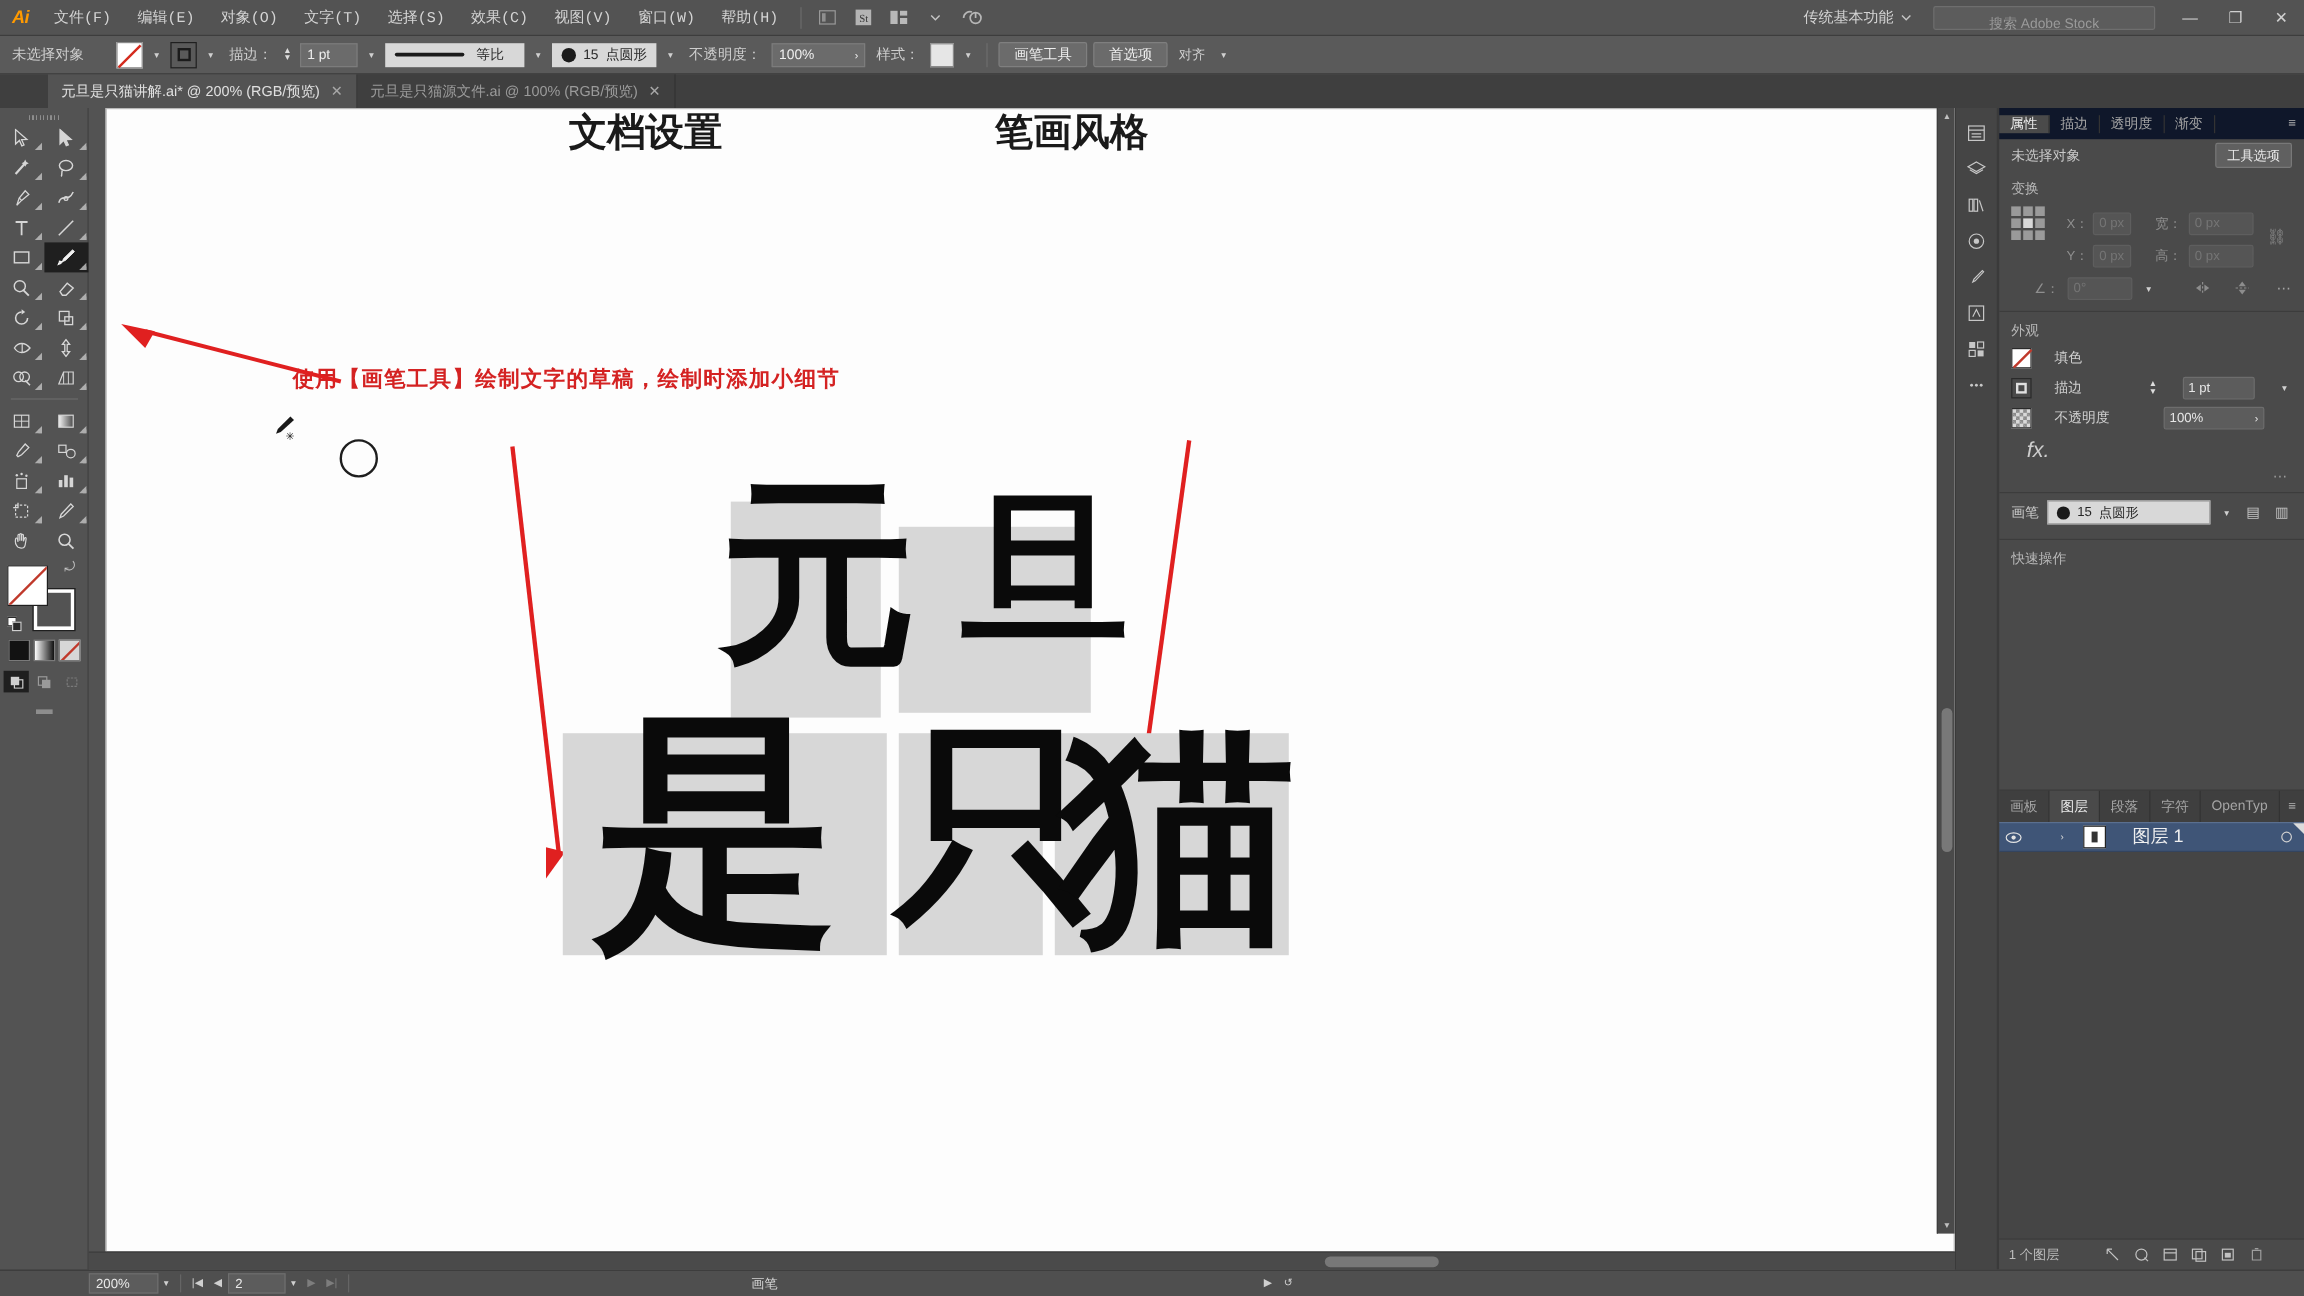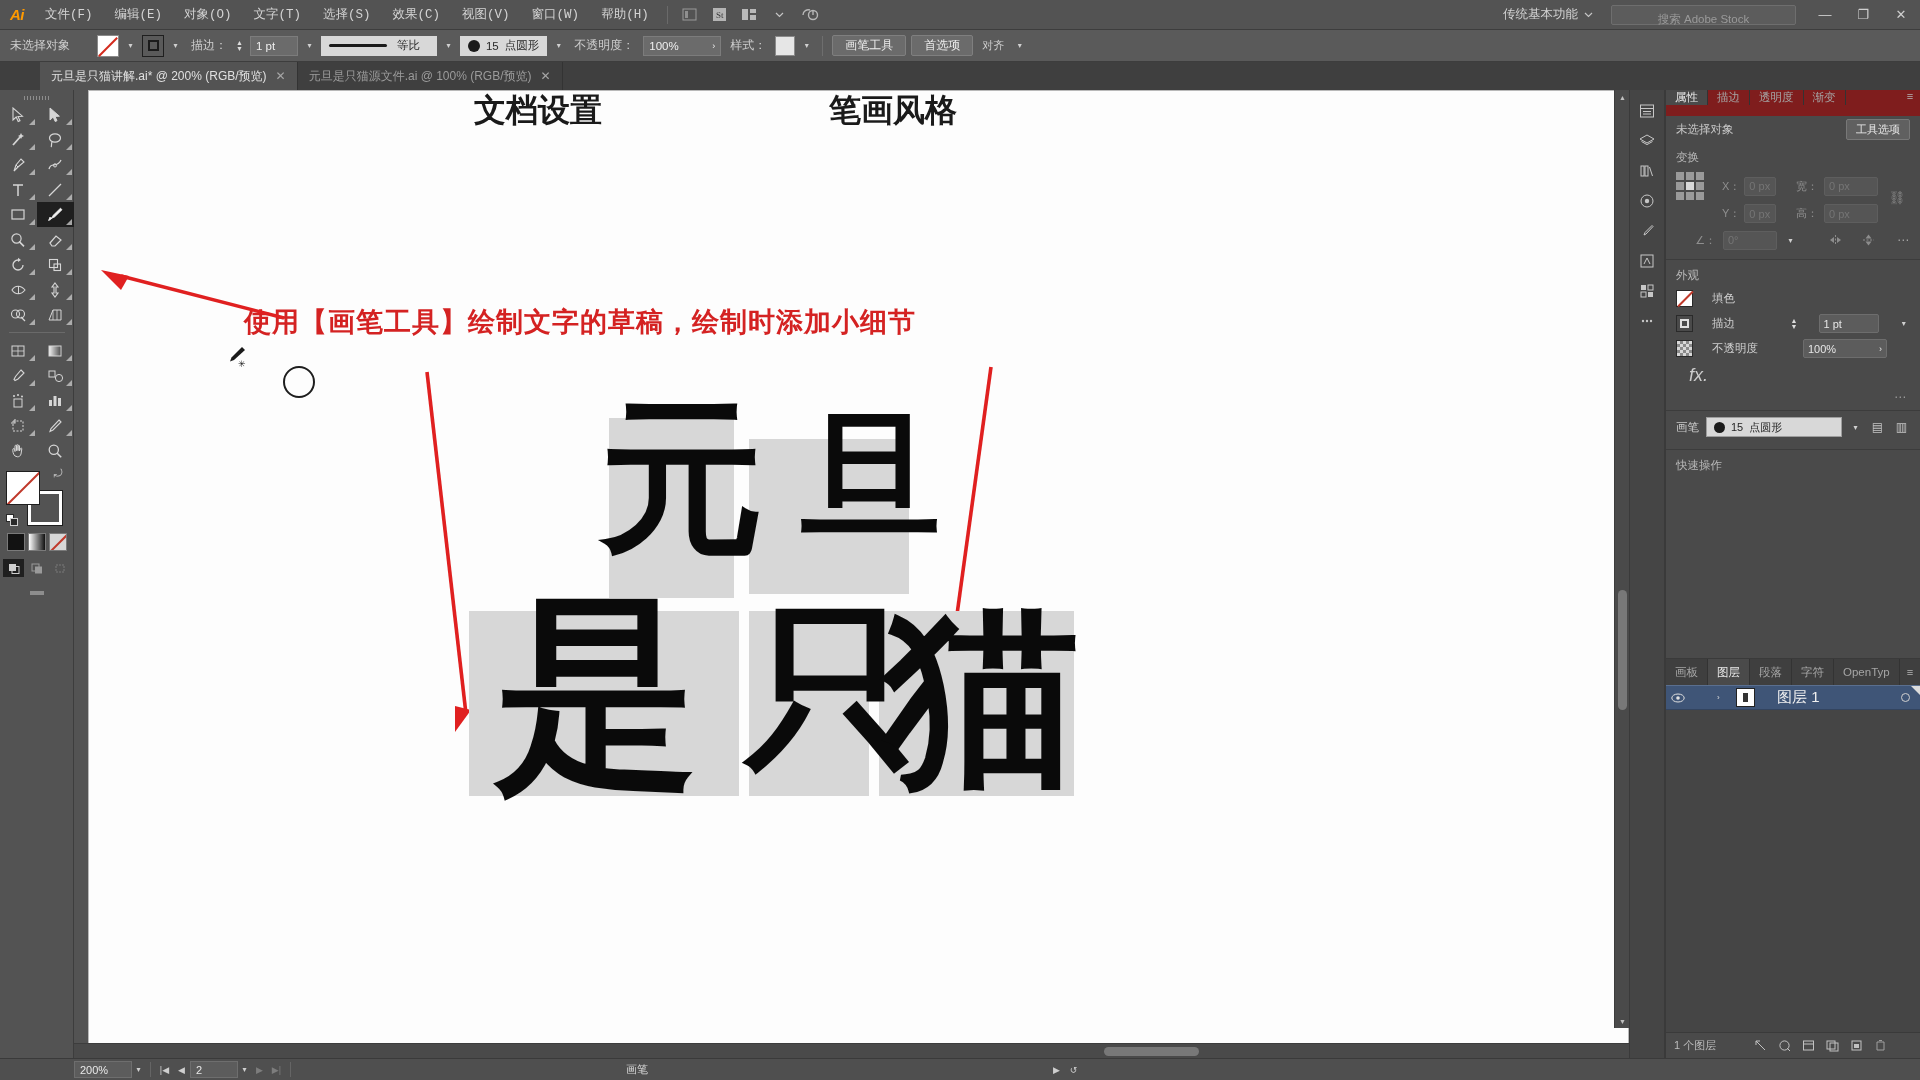"属性" .ptabs { align-items: flex-start -> center; background: #7f1d1d -> #0f172a }
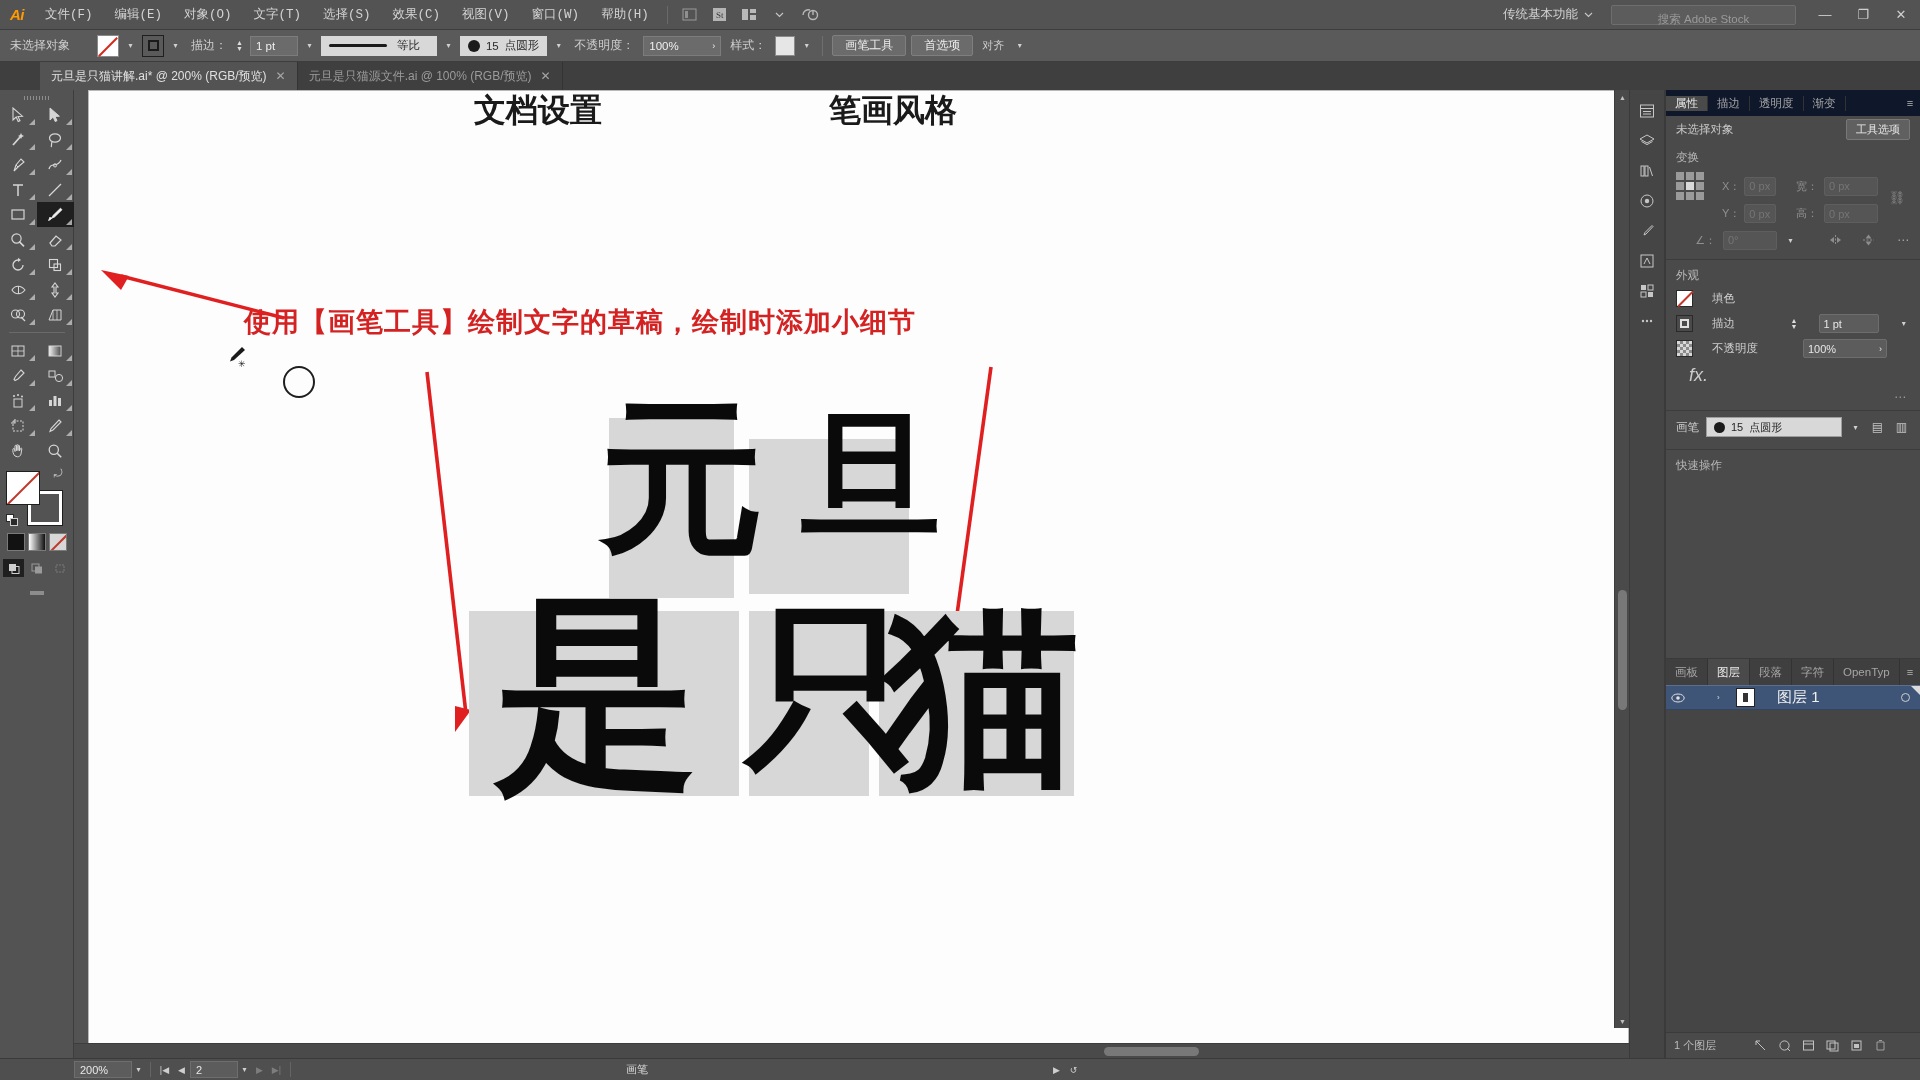"使用【画笔工具】绘制文字的草稿，绘制时添加小细节" .ab-note { font-size: 27px -> 18px }
